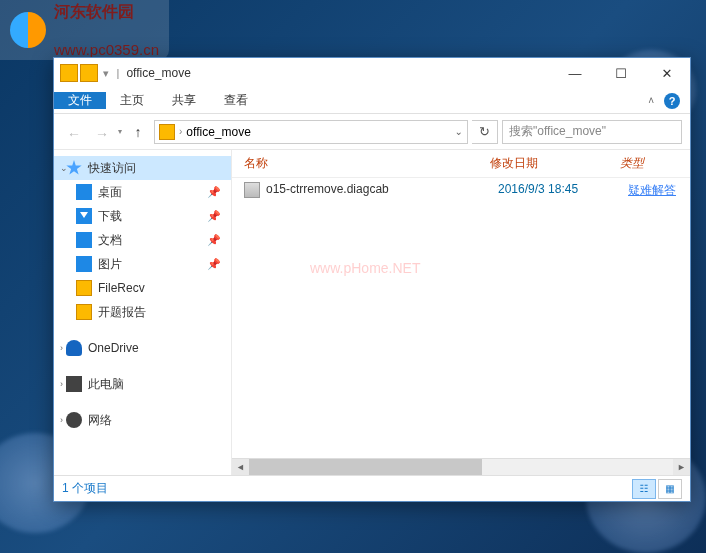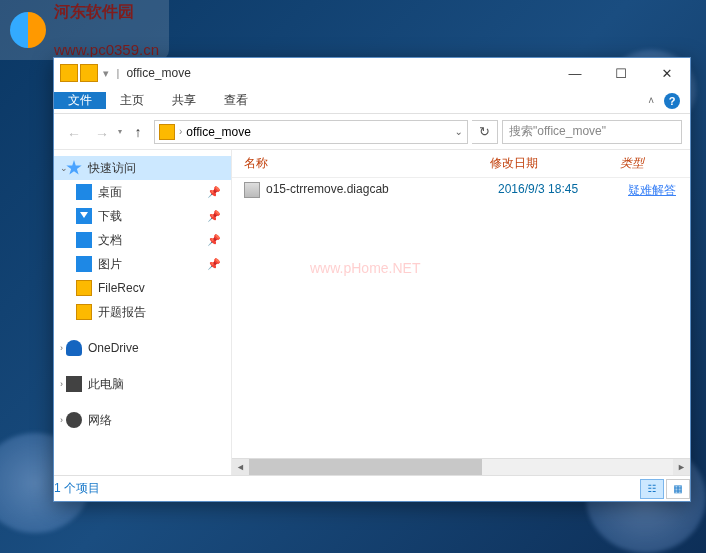"1 个项目" .statusbar { padding: 0 0 -> 0 8px }
